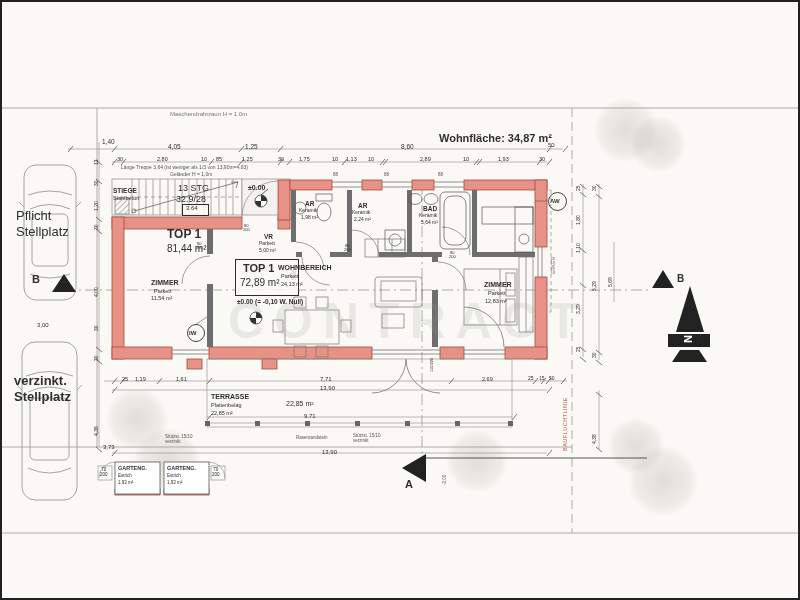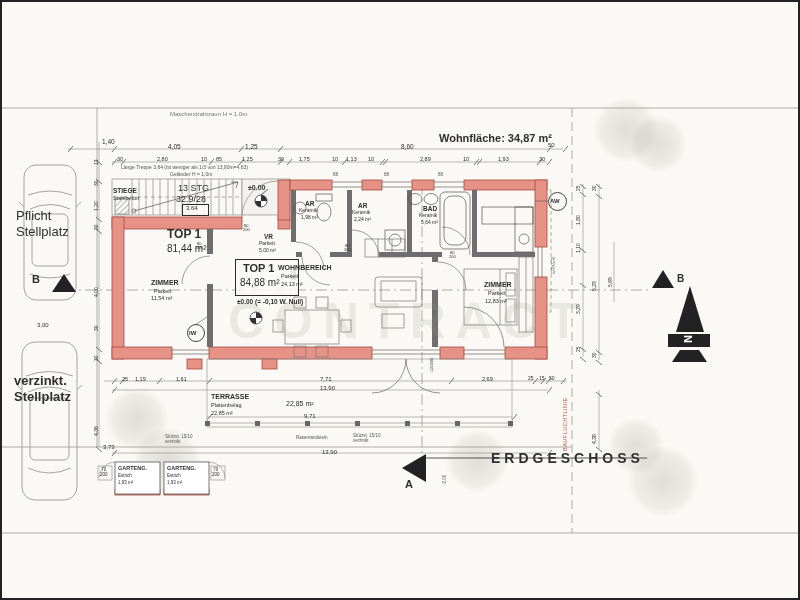"84,88 m²" div.lbl { text: 84,88 -> 72,89 }
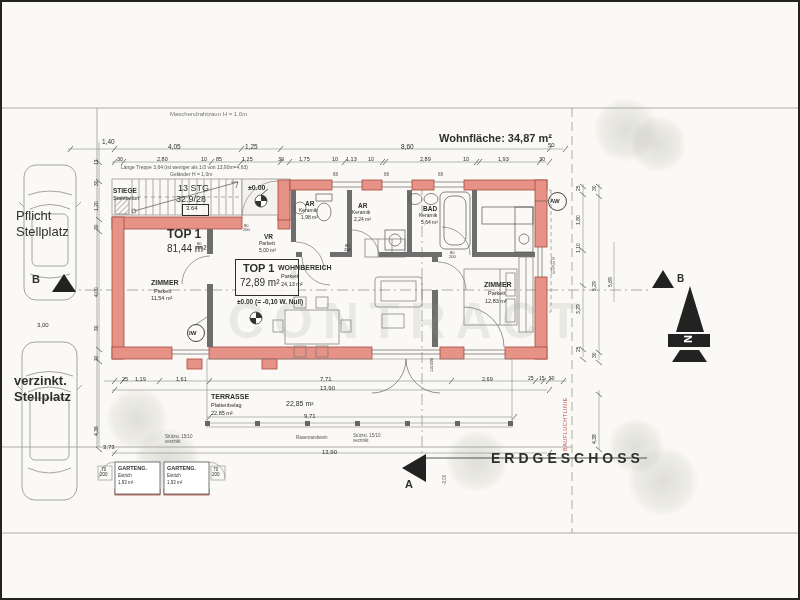"ERDGESCHOSS" div.lbl { html: <div>ERDGESCHOSS</div> -> none }
